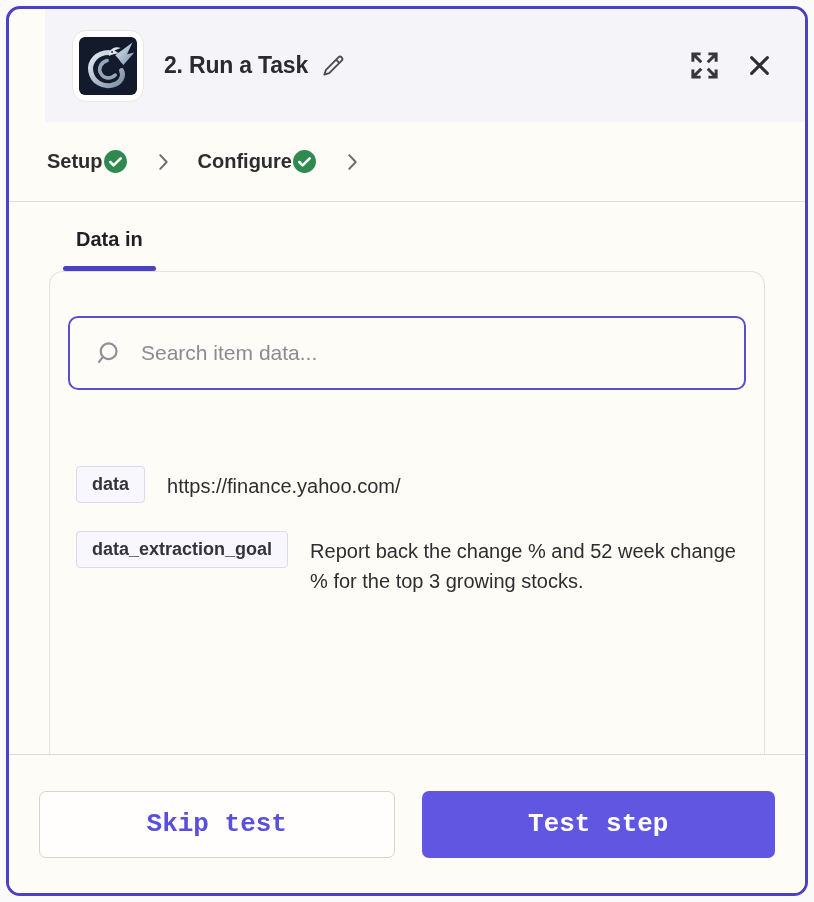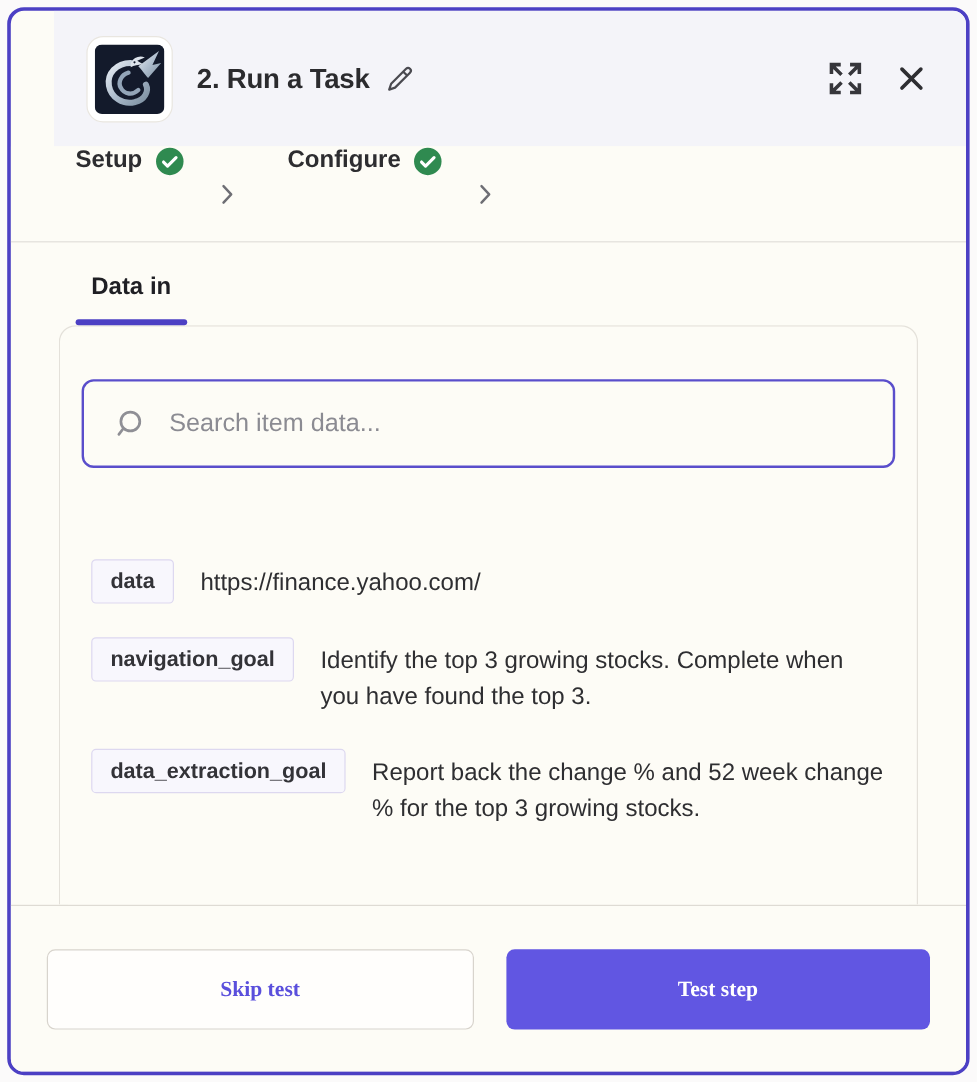"Setup" .step { align-items: none -> center; gap: 10px -> none; margin-left: 16px -> none }
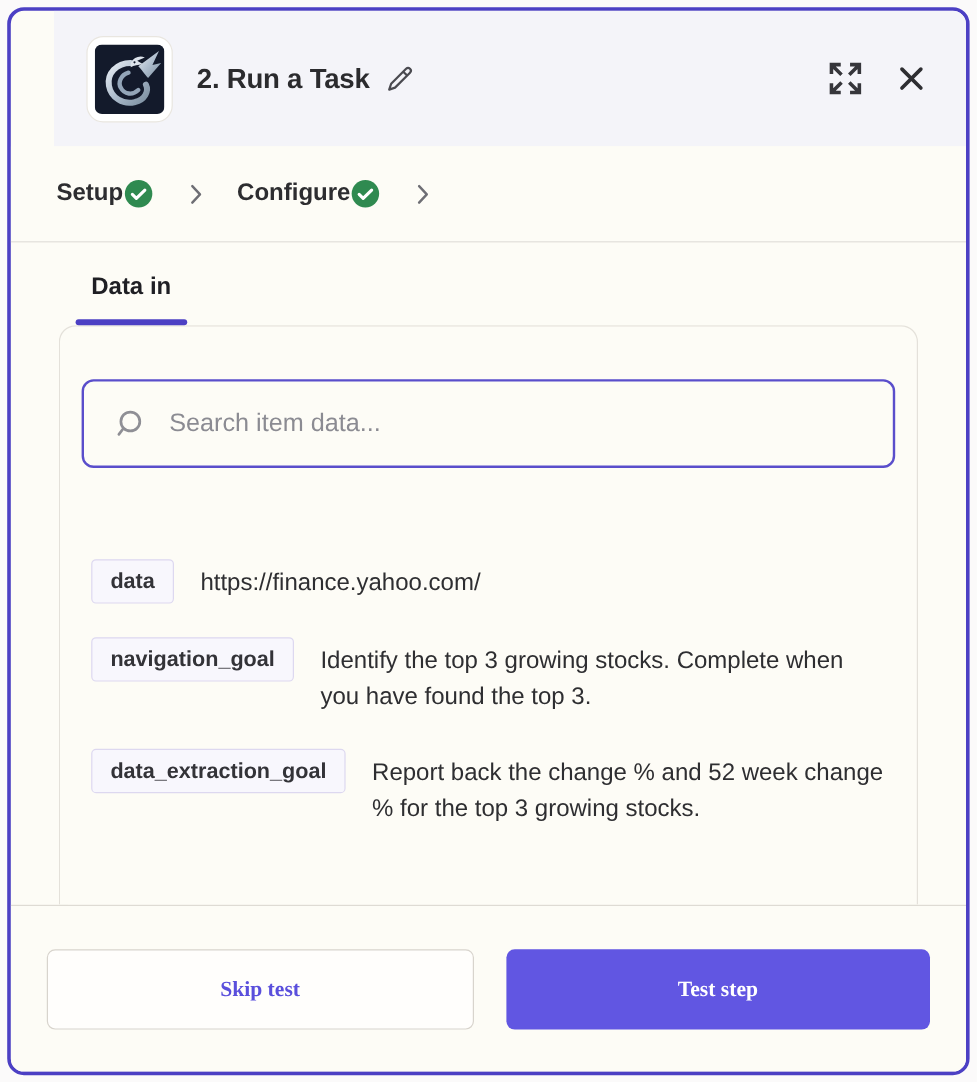"navigation_goal" div.field-row { html: <div> <span>navigation_goal</span> <span>Identify the top 3 growing stocks. Complete when you have found the top 3.</span> </div> -> none }
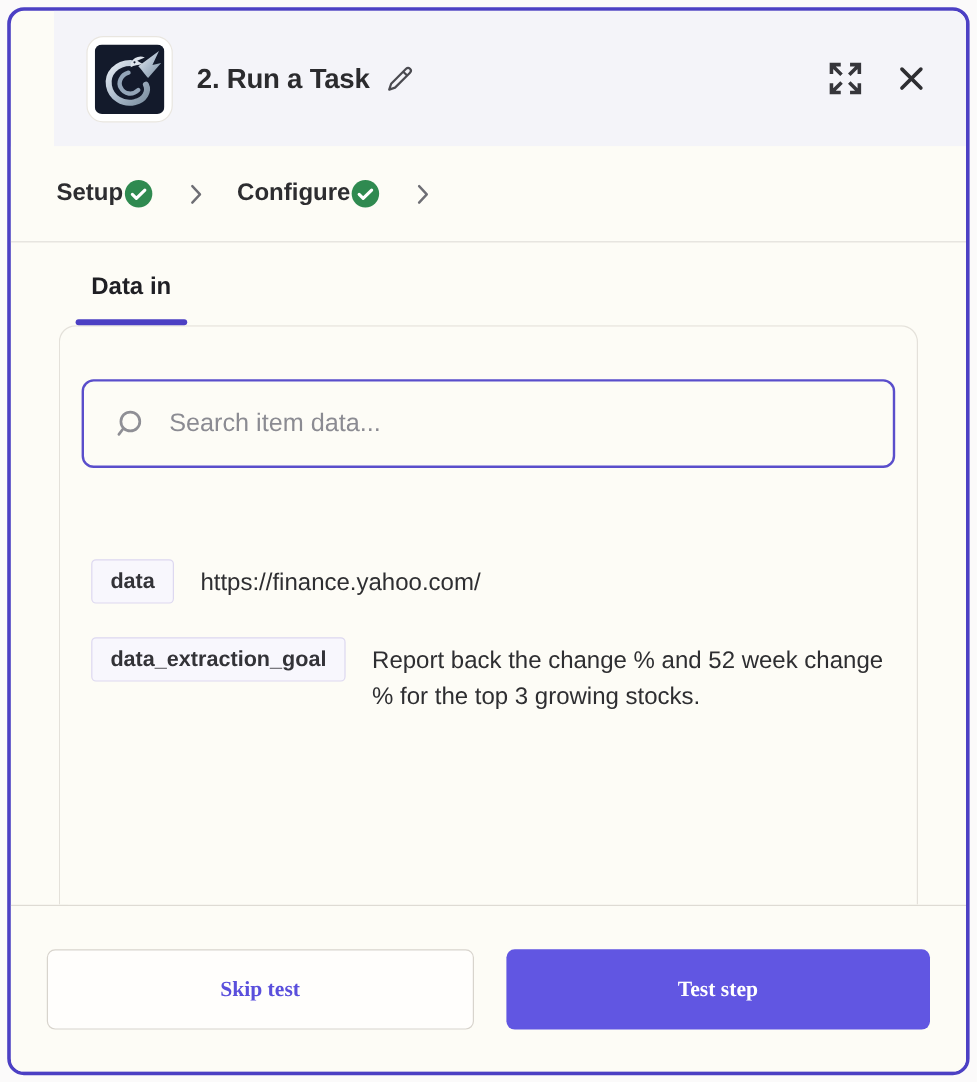"Skip test" .btn { font-family: Liberation Serif, serif -> Liberation Mono, monospace; font-size: 18px -> 26px }
